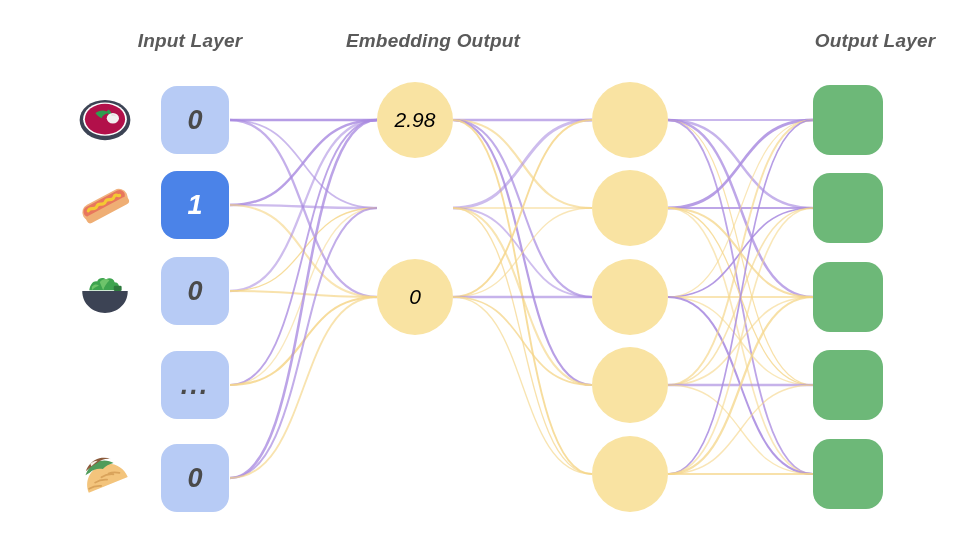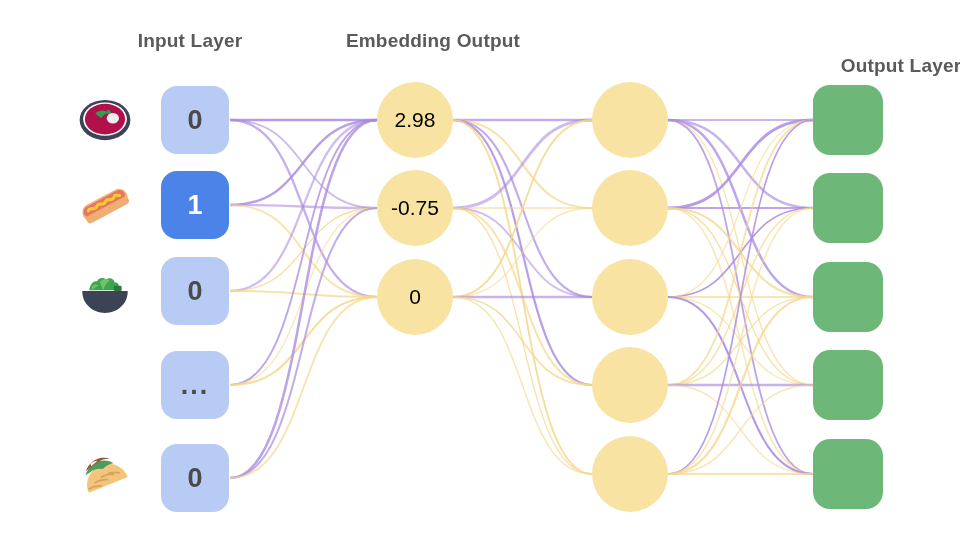"Input Layer" #canvas { font-style: none -> italic }
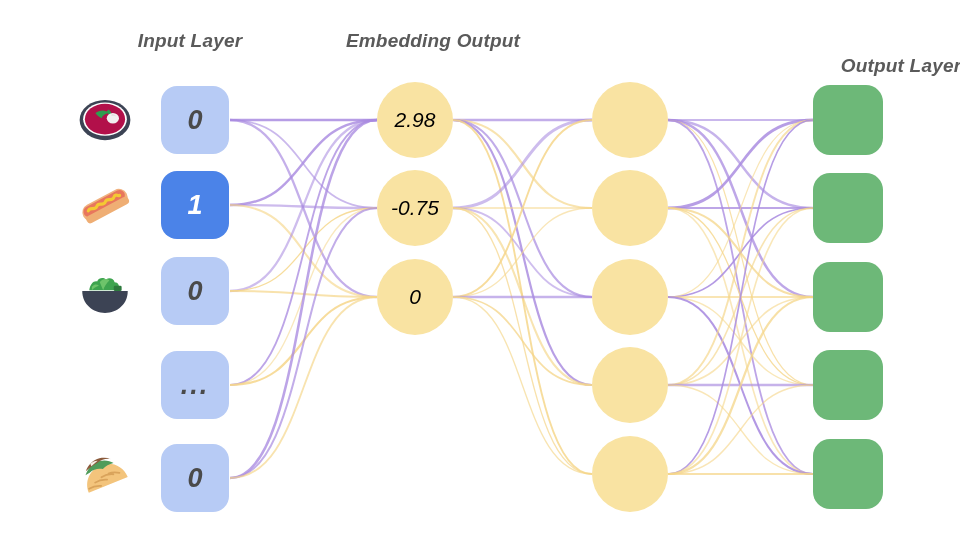"Output Layer" div.layer-title { left: 901px -> 875px; margin-top: 25px -> none }
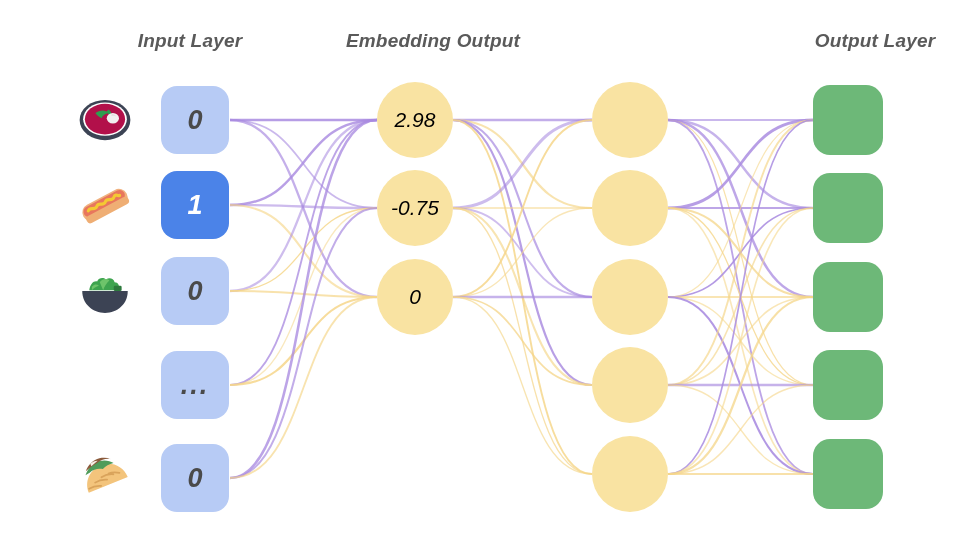"-0.75" div.node-circle { html: <div> <span>-0.75</span> </div> -> none }
